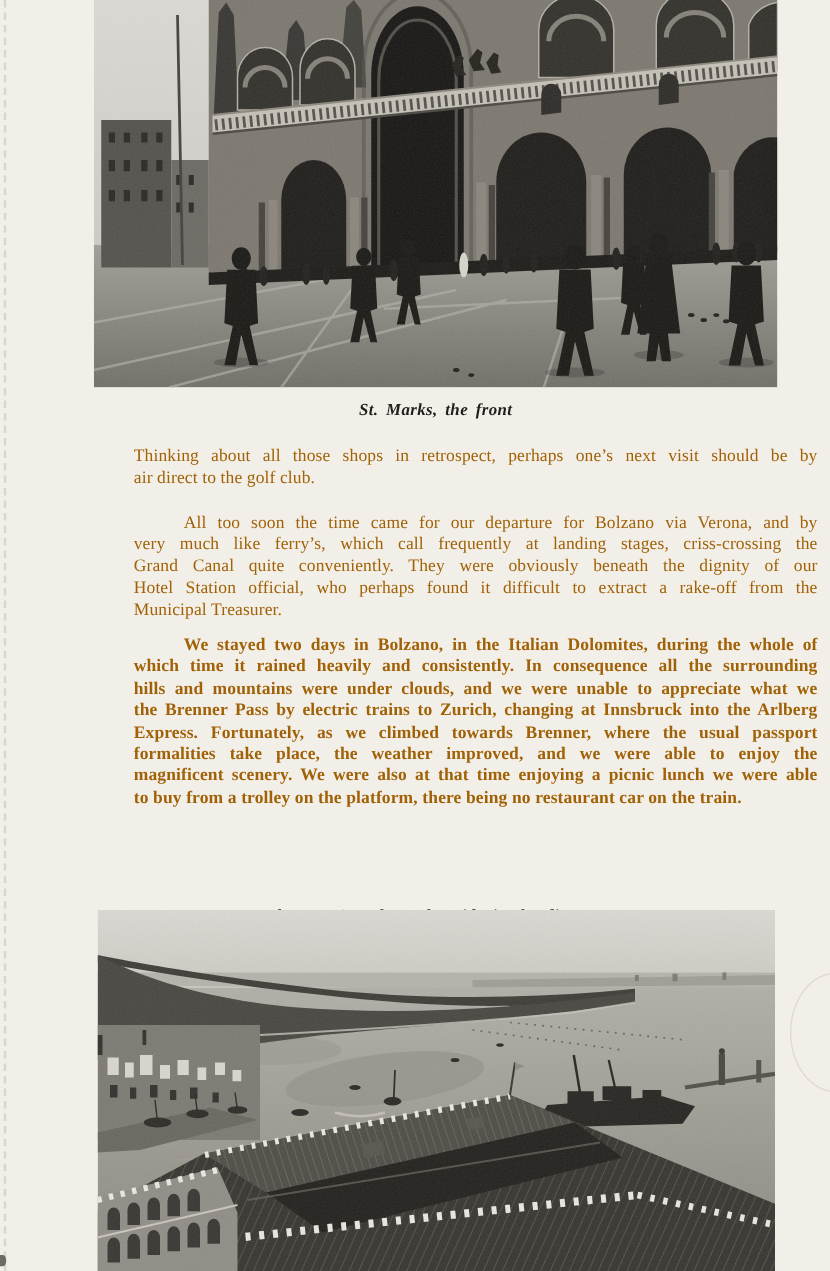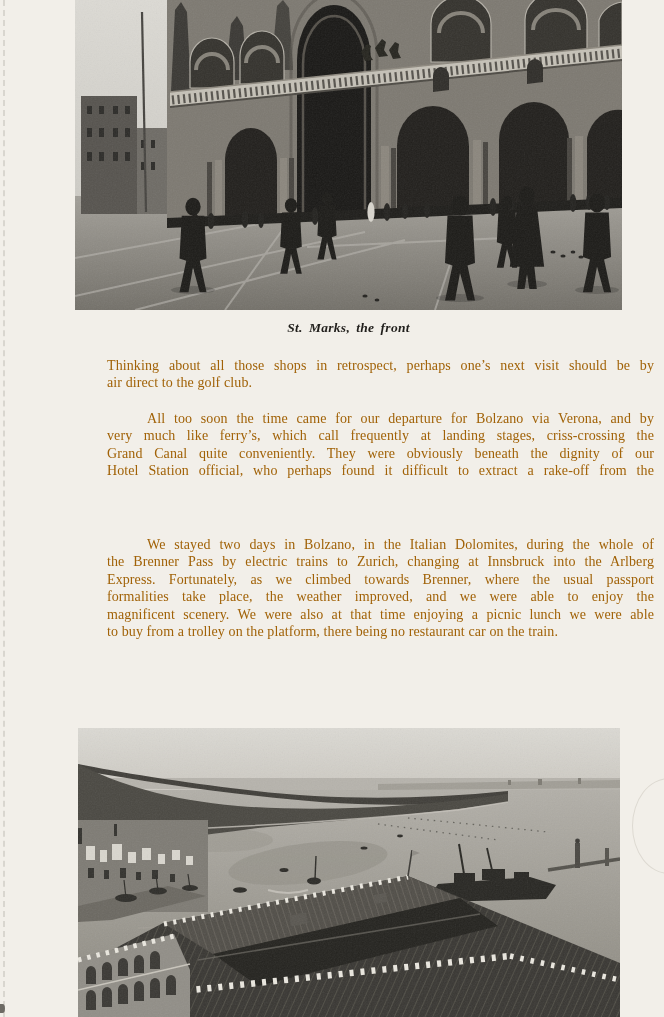"Municipal Treasurer." div.jline { html: none -> <div>Municipal Treasurer.</div> }
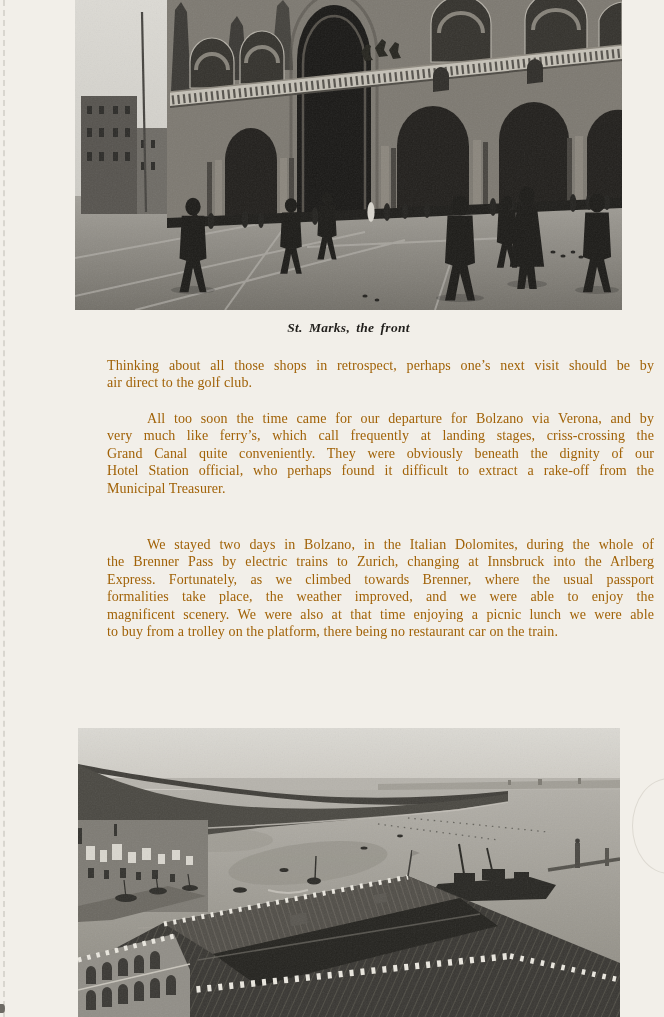"We stayed two days in" #para3 { font-weight: none -> bold; top: 536px -> 508px }
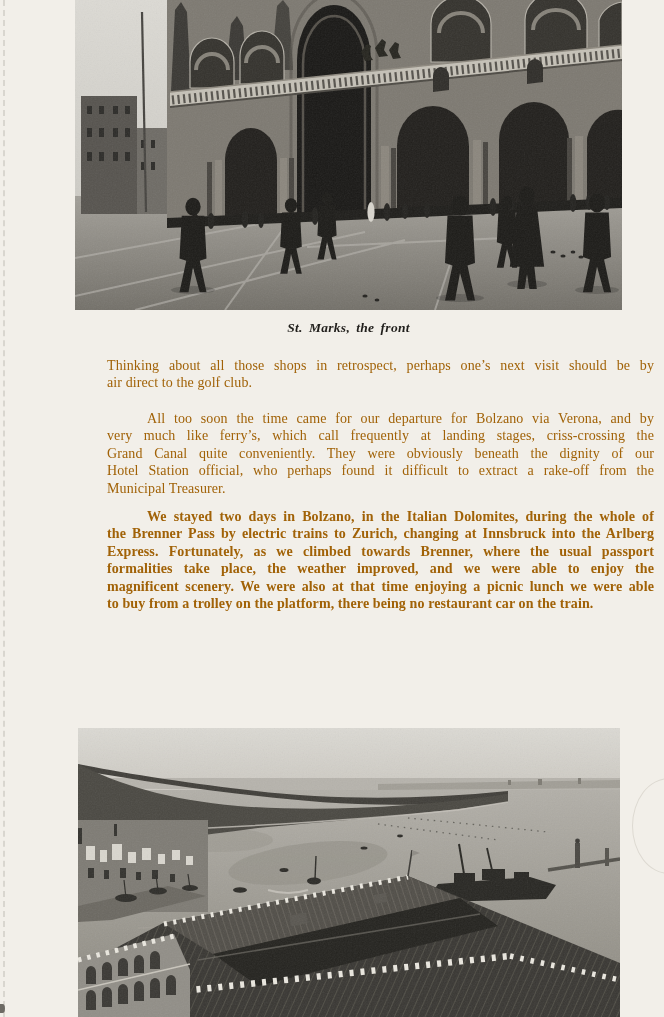"which time it rained heavily" div.jline { html: none -> <div>which time it rained heavily and consistently. In consequence all the surrounding</div> }
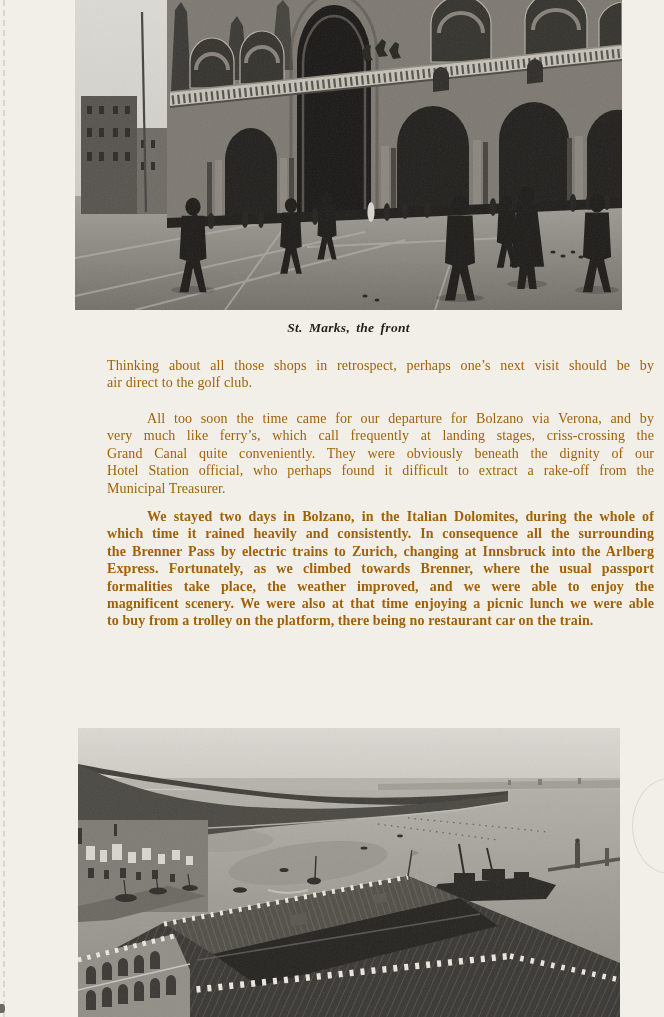"hills and mountains were under" div.jline { html: none -> <div>hills and mountains were under clouds, and we were unable to appreciate what we</div> }
